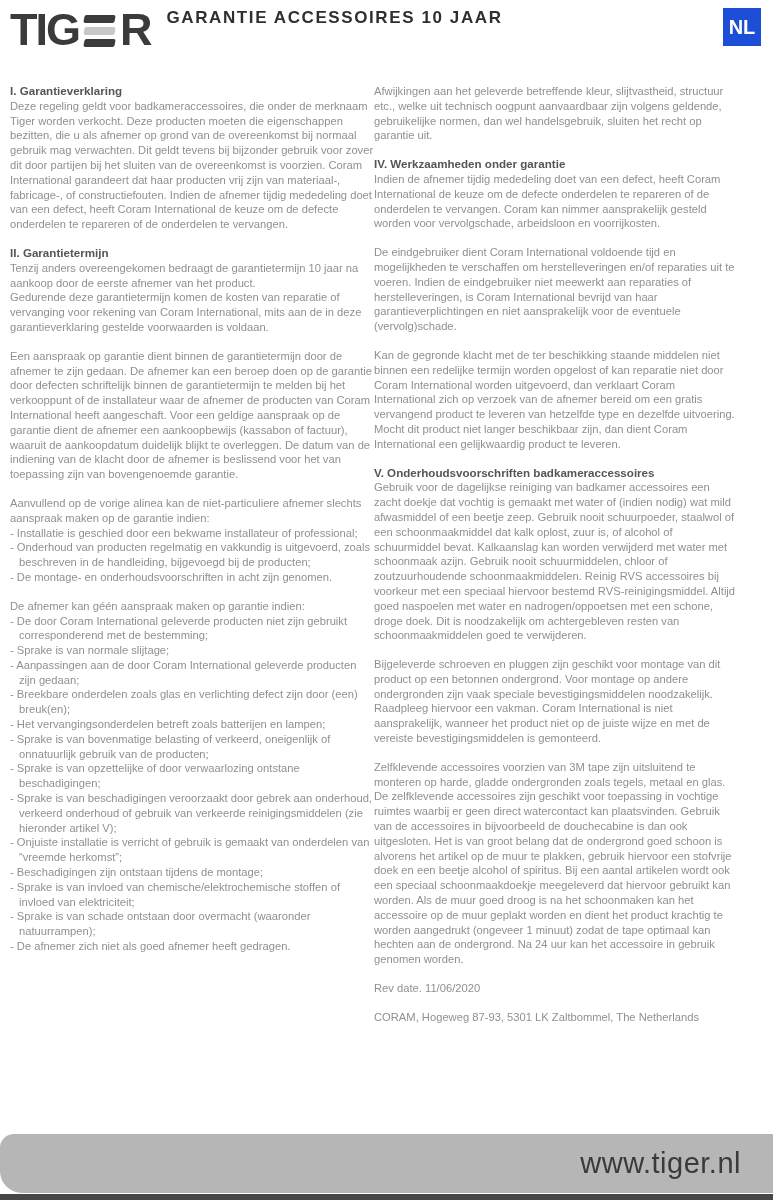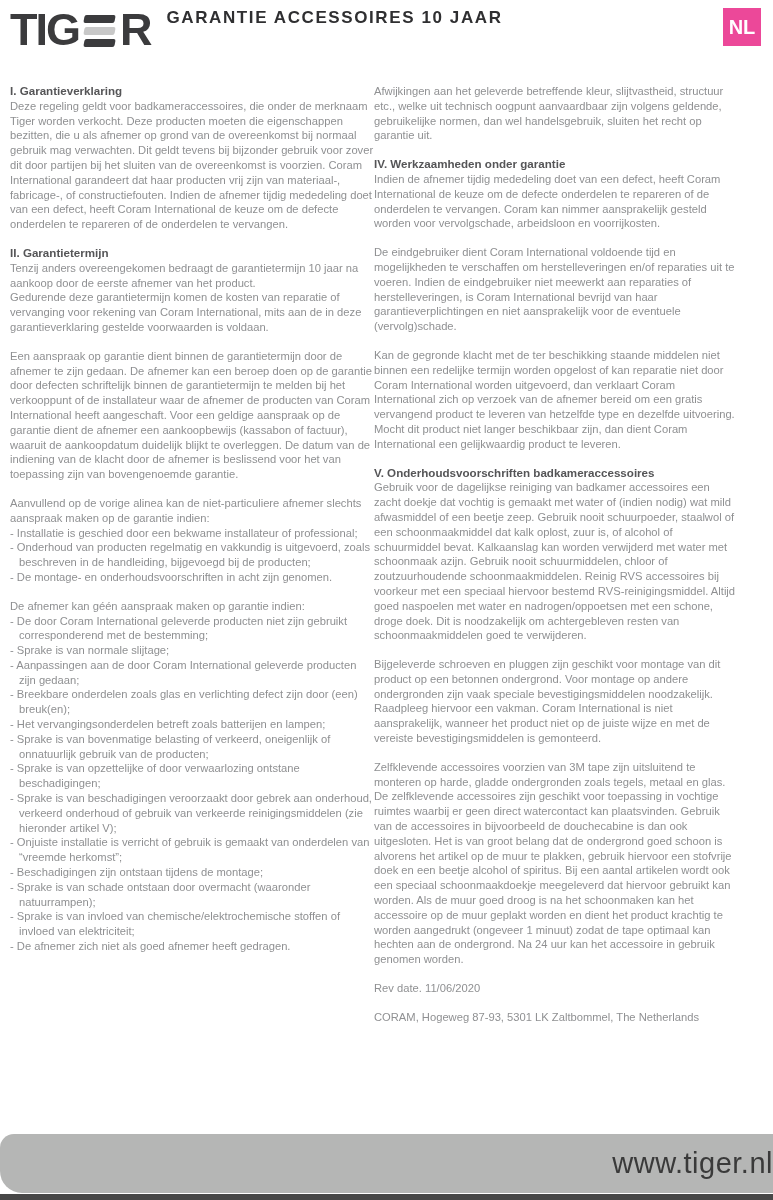"NL" .lang-badge { background: #ec4899 -> #1d4ed8 }
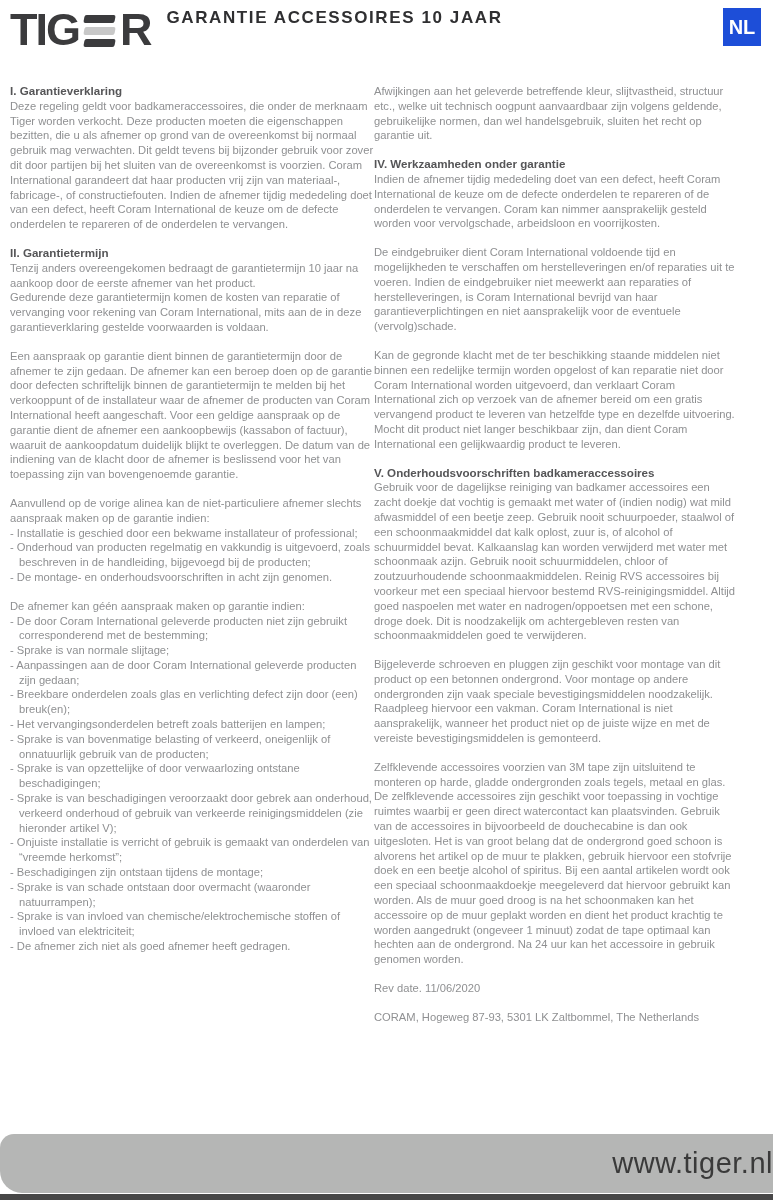"- Sprake is van schade" div.bullet { order: before "- Sprake is van invloed" -> after "- Sprake is van invloed" }
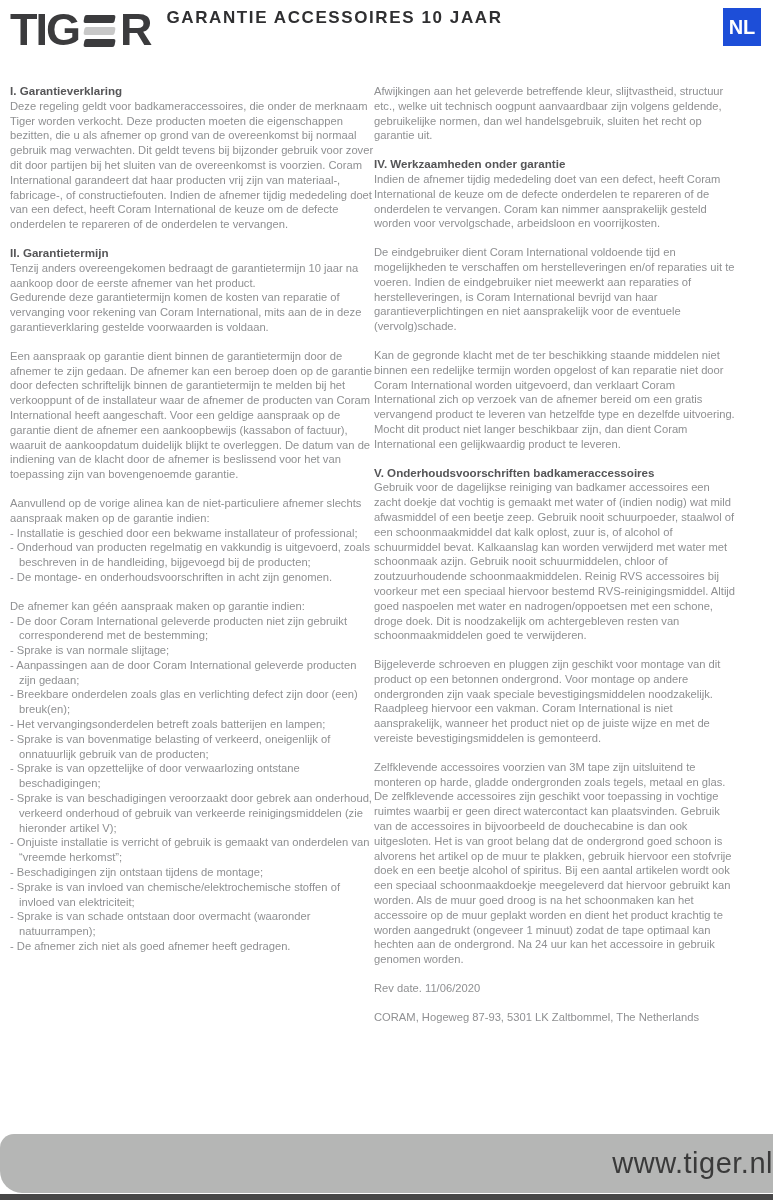"www.tiger.nl" .footer-bar { padding-right: none -> 32px }
